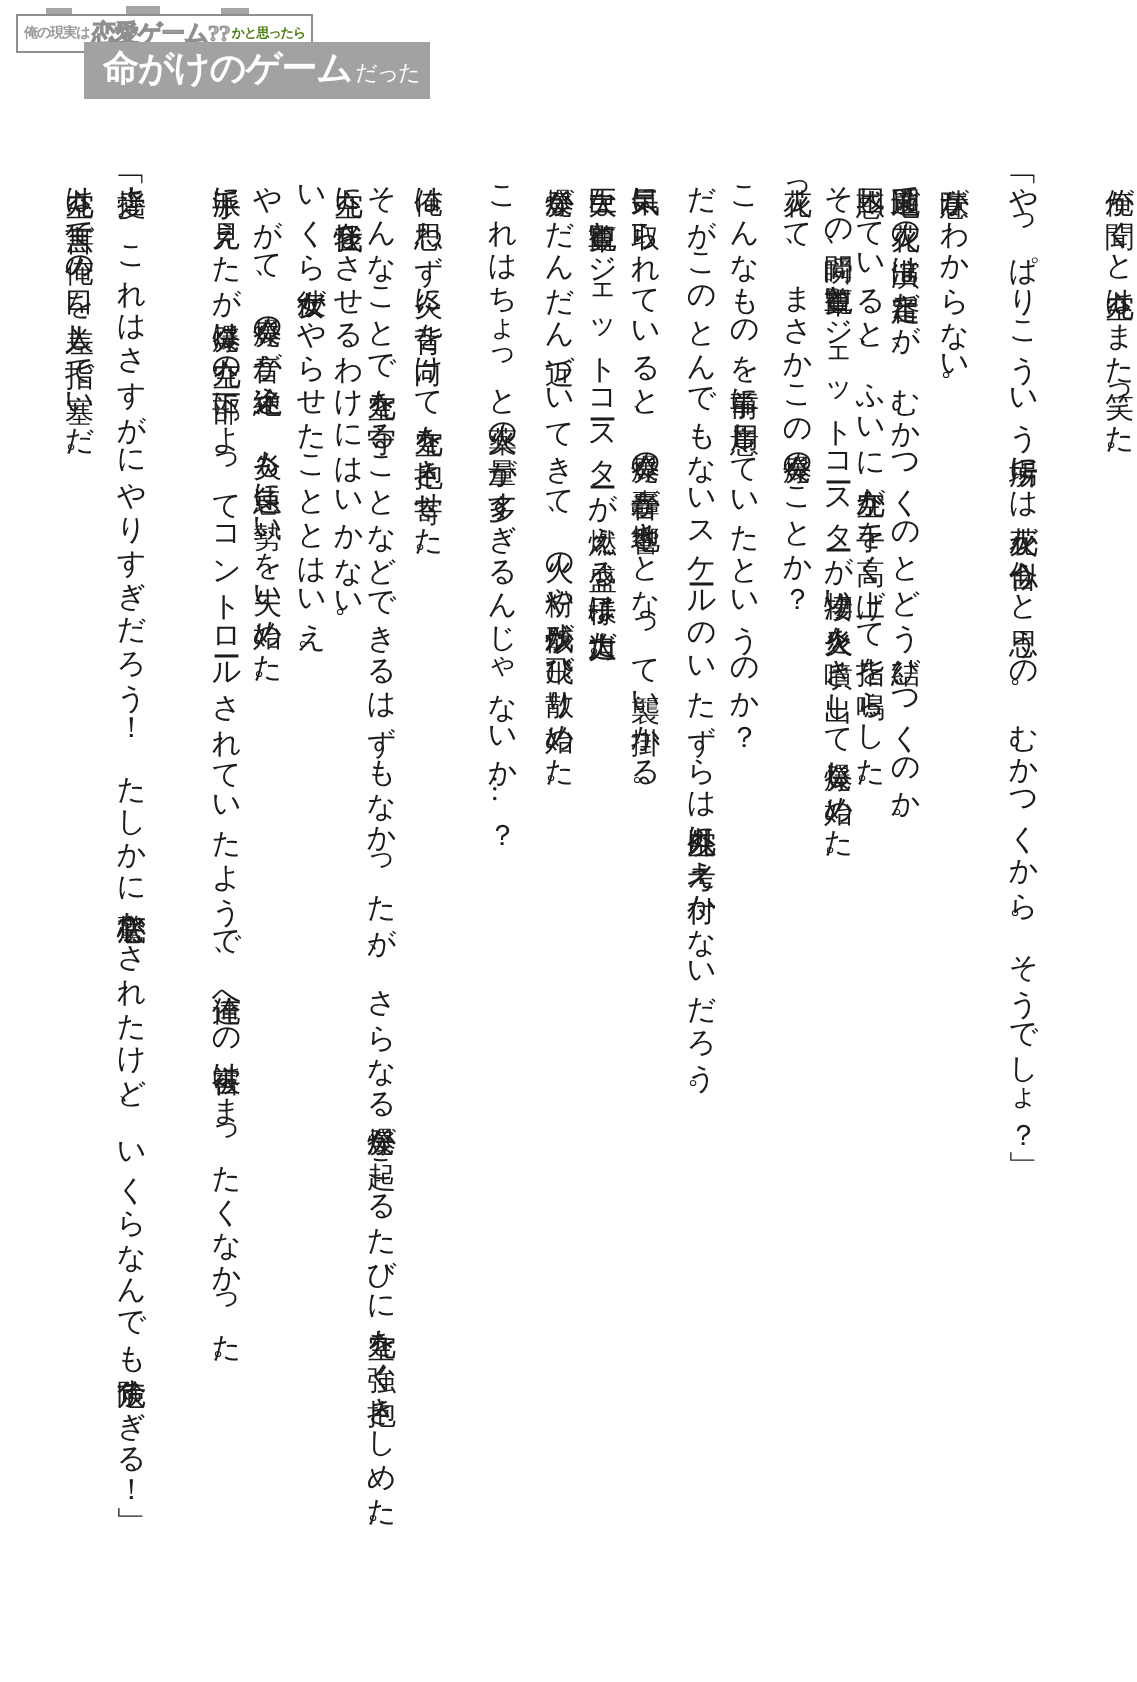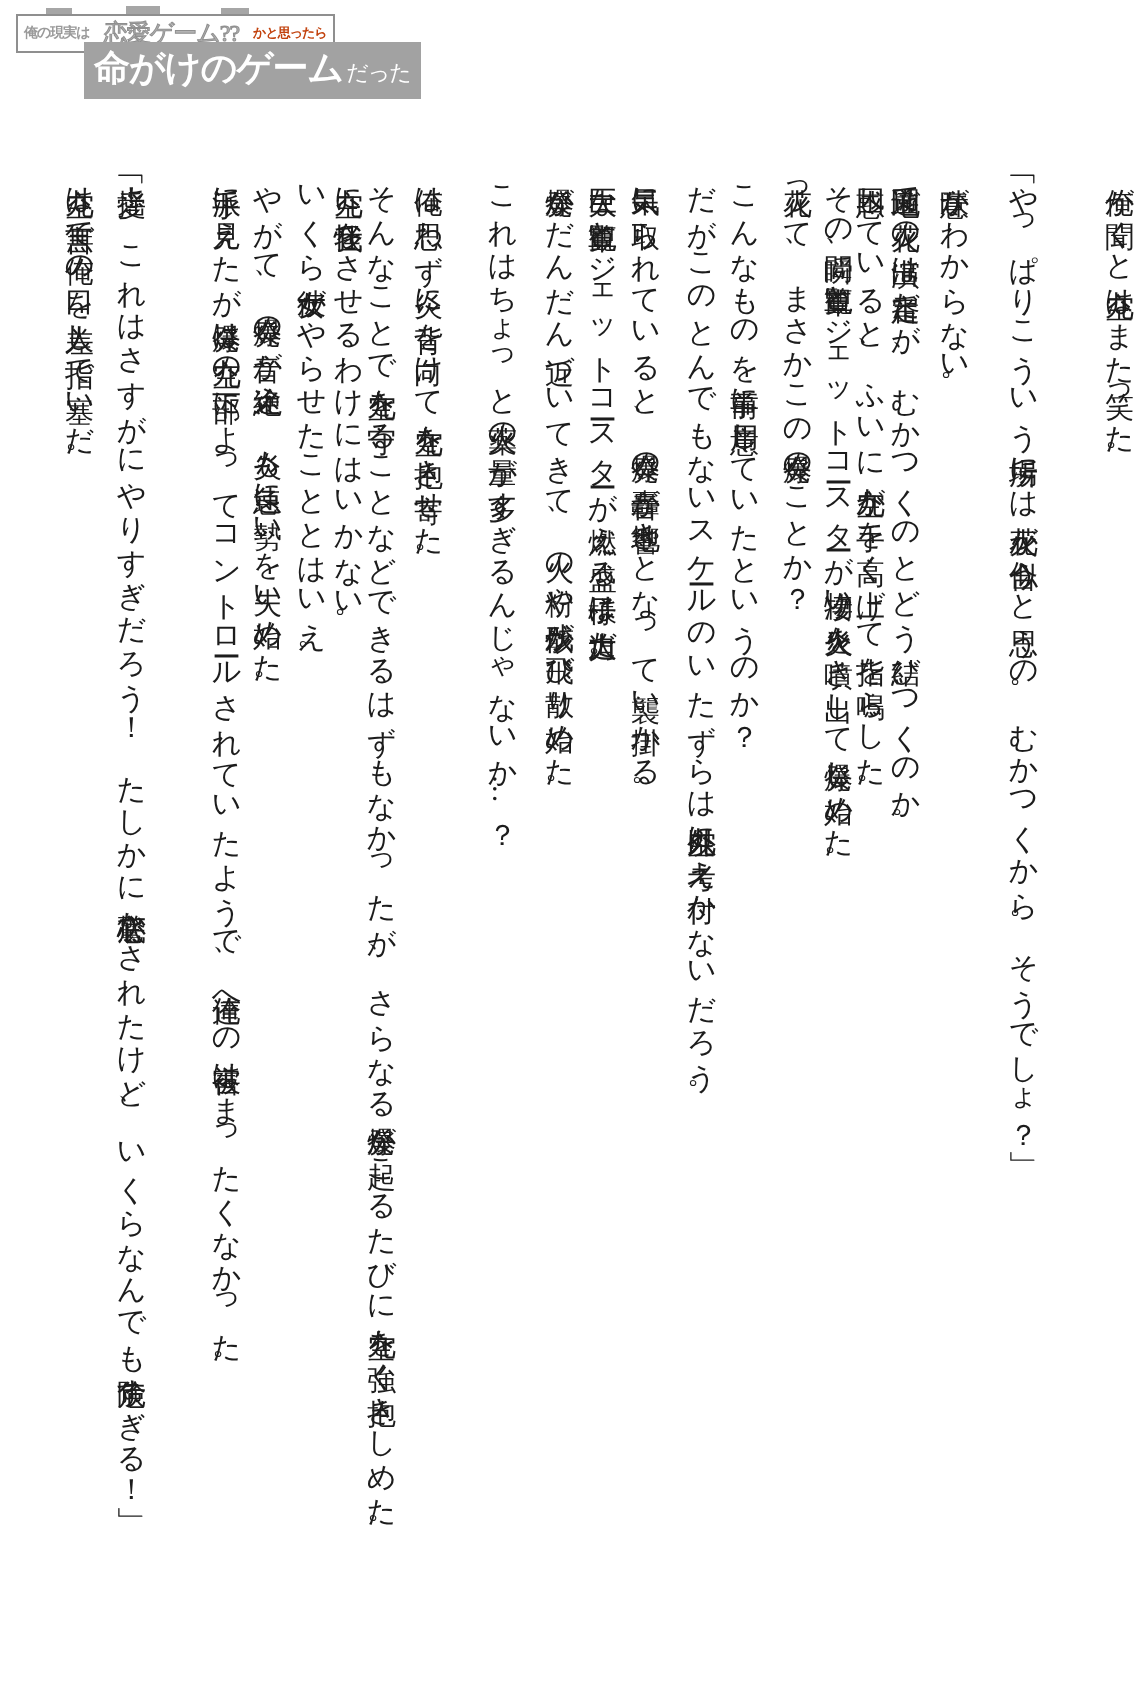"俺の現実は" #logo-band1 { gap: 14px -> 2px }
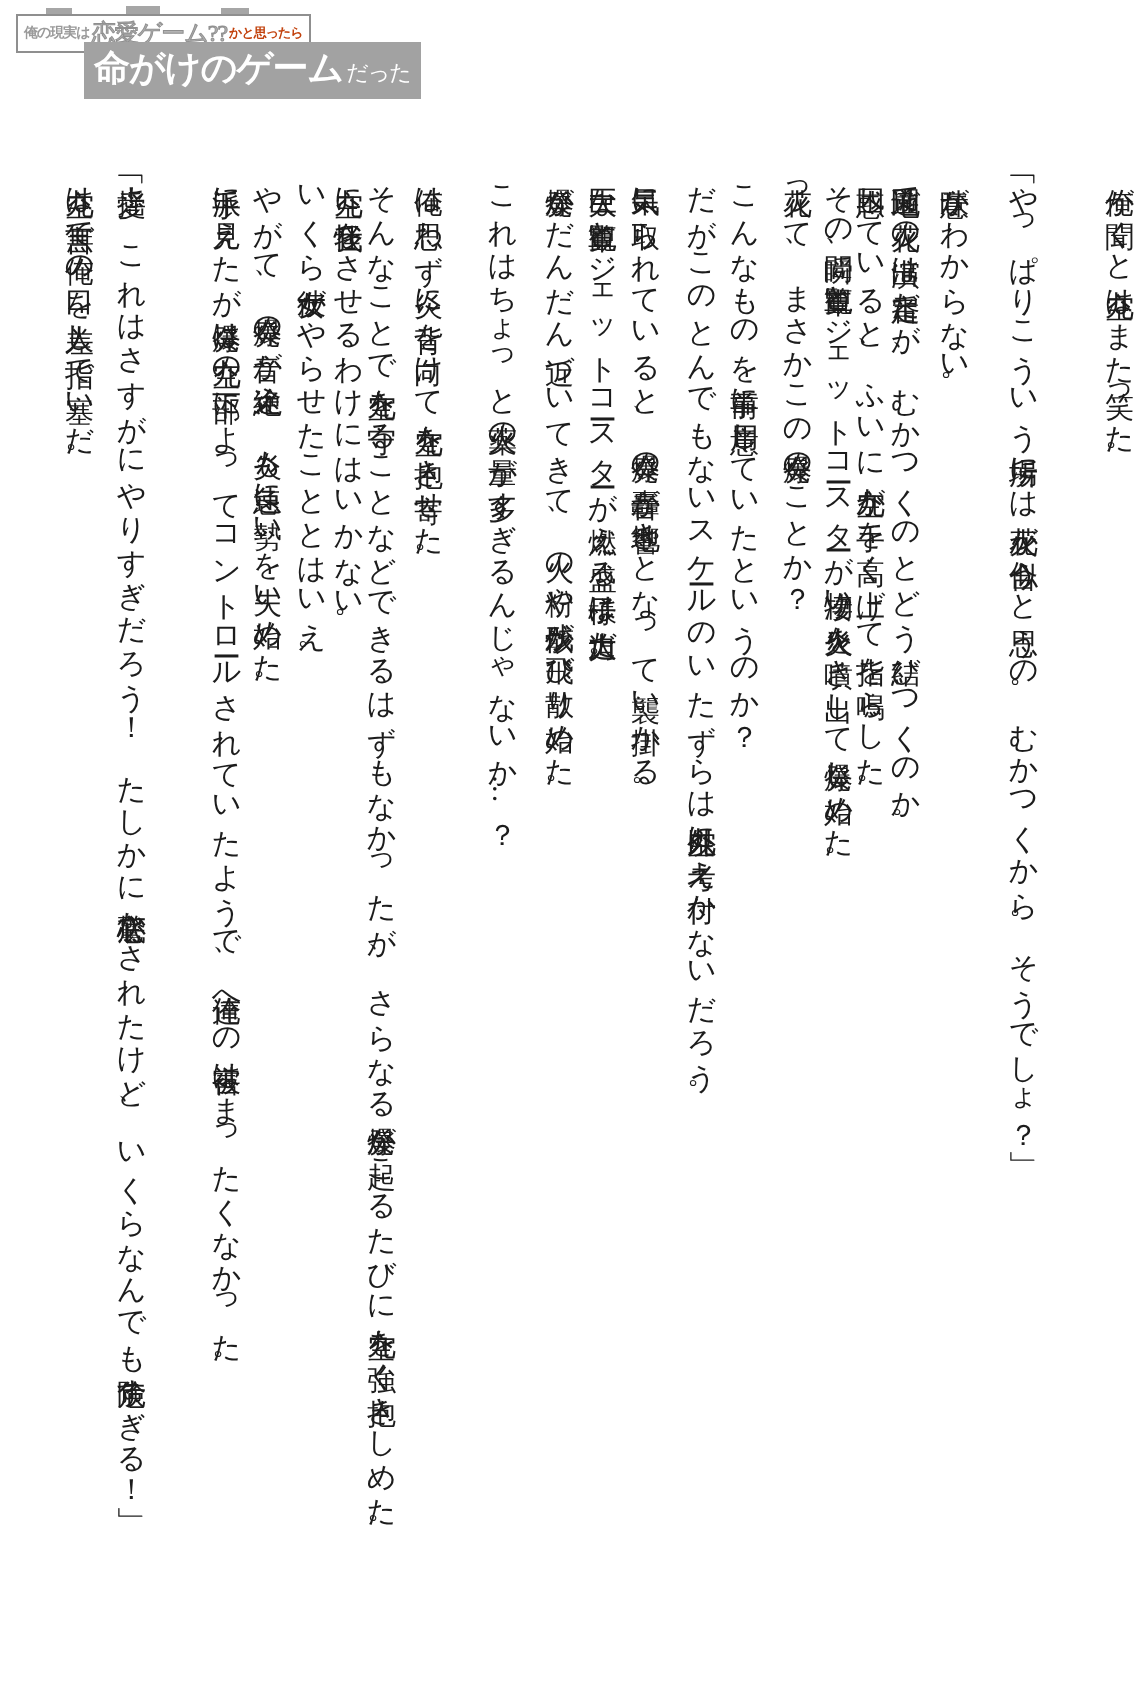"恋愛ゲーム??" #logo-band1 .l1-main { font-weight: normal -> bold }
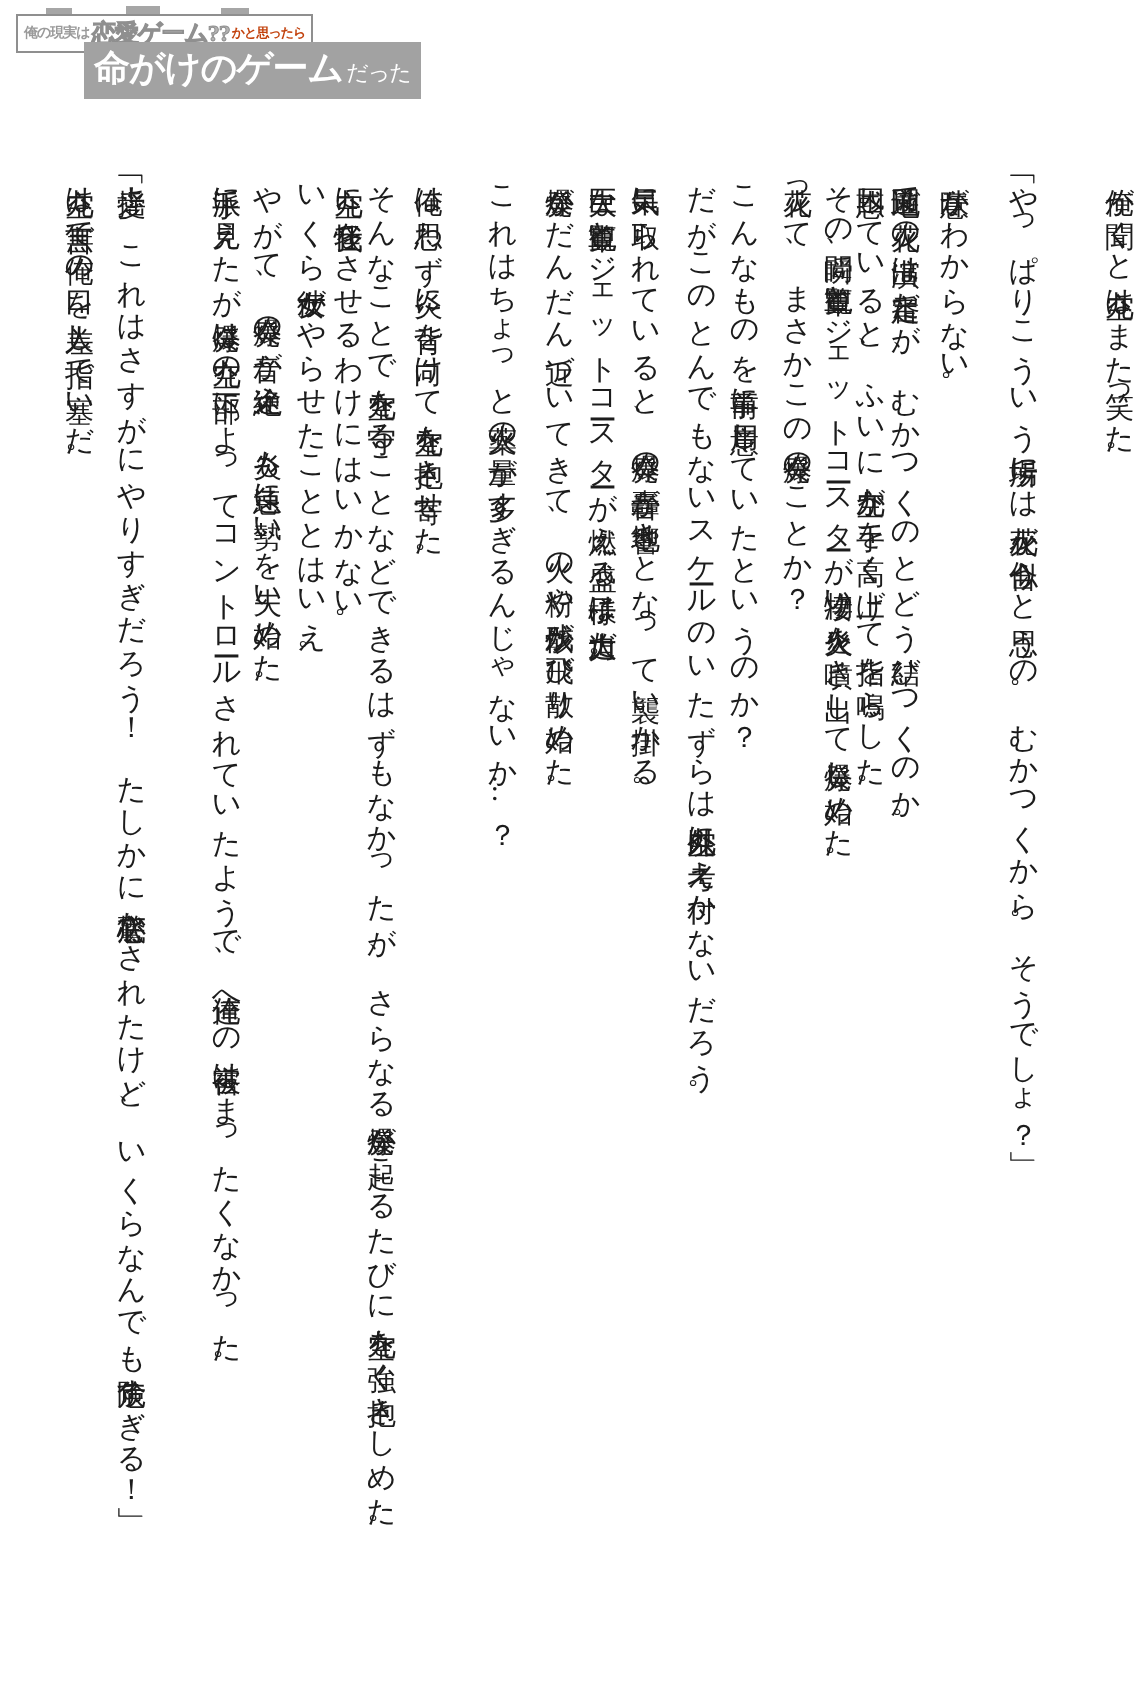"かと思ったら" #logo-band1 .l1-suffix { color: #c2410c -> #4d7c0f }
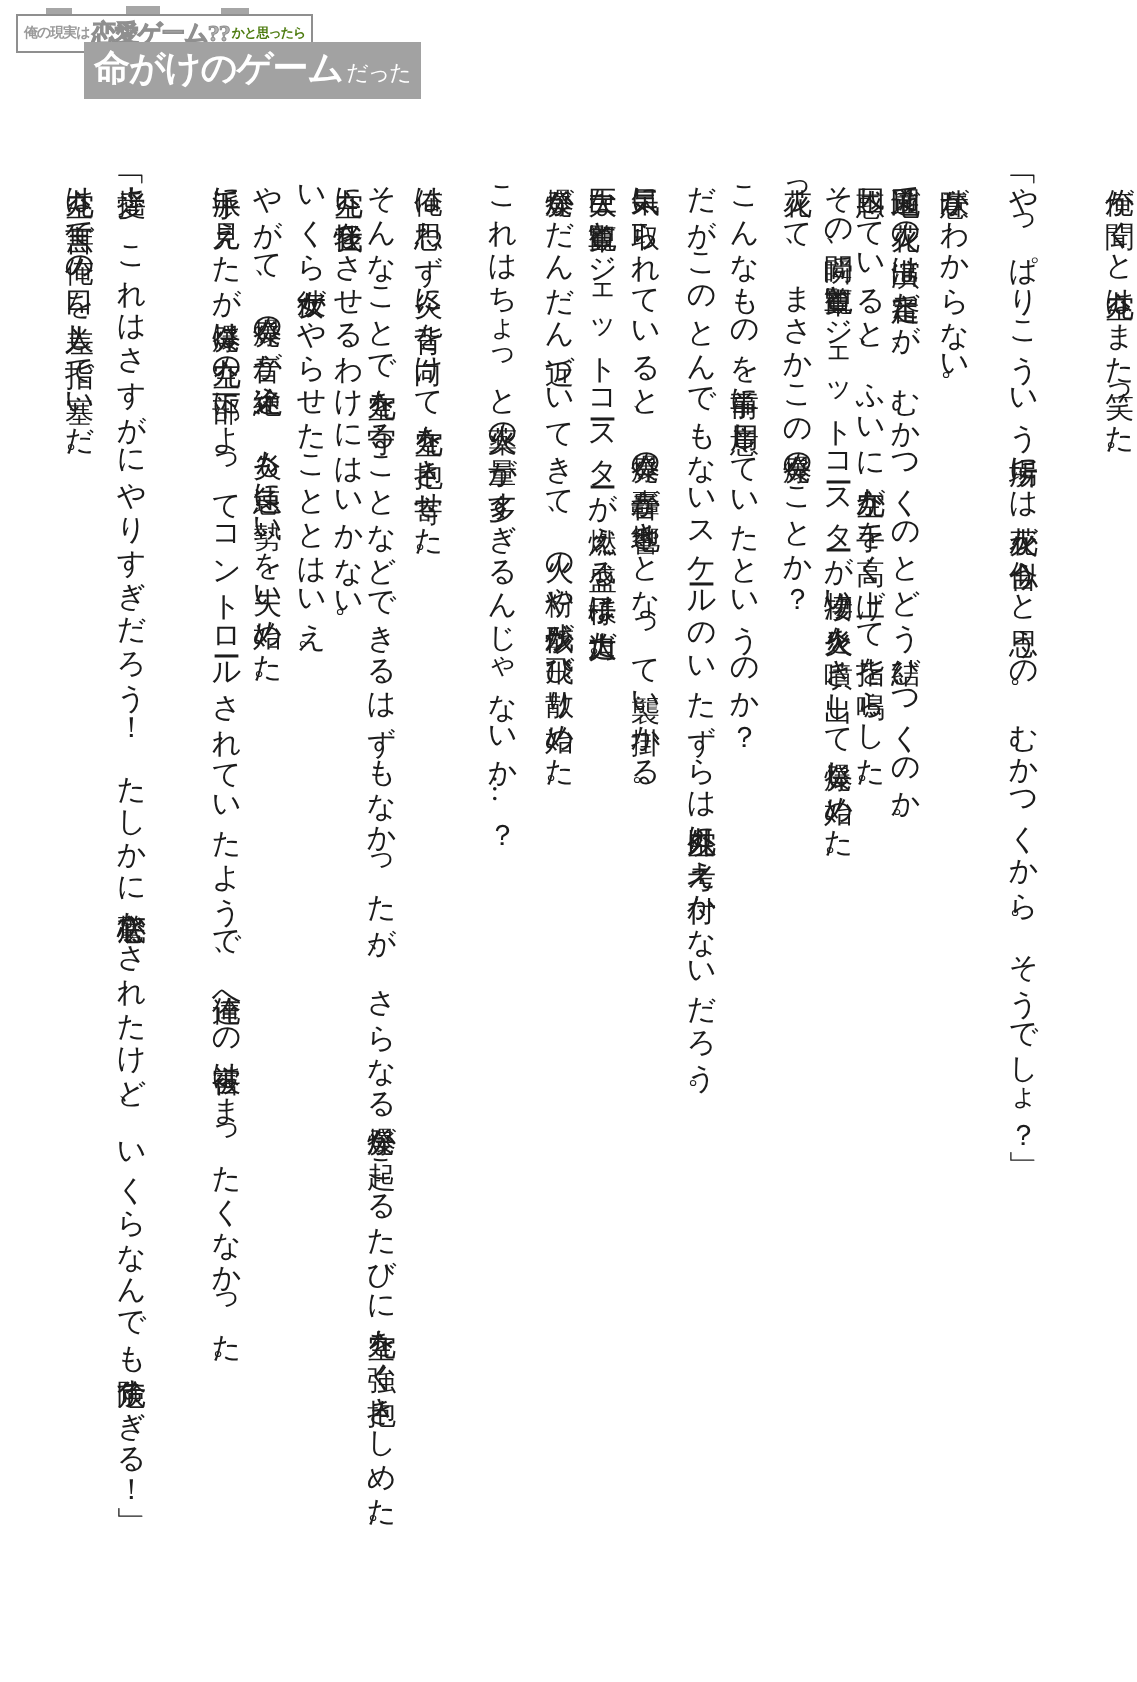"命がけのゲーム" #logo-band2 { padding: 2px 10px 6px 10px -> 2px 10px 6px 19px }
